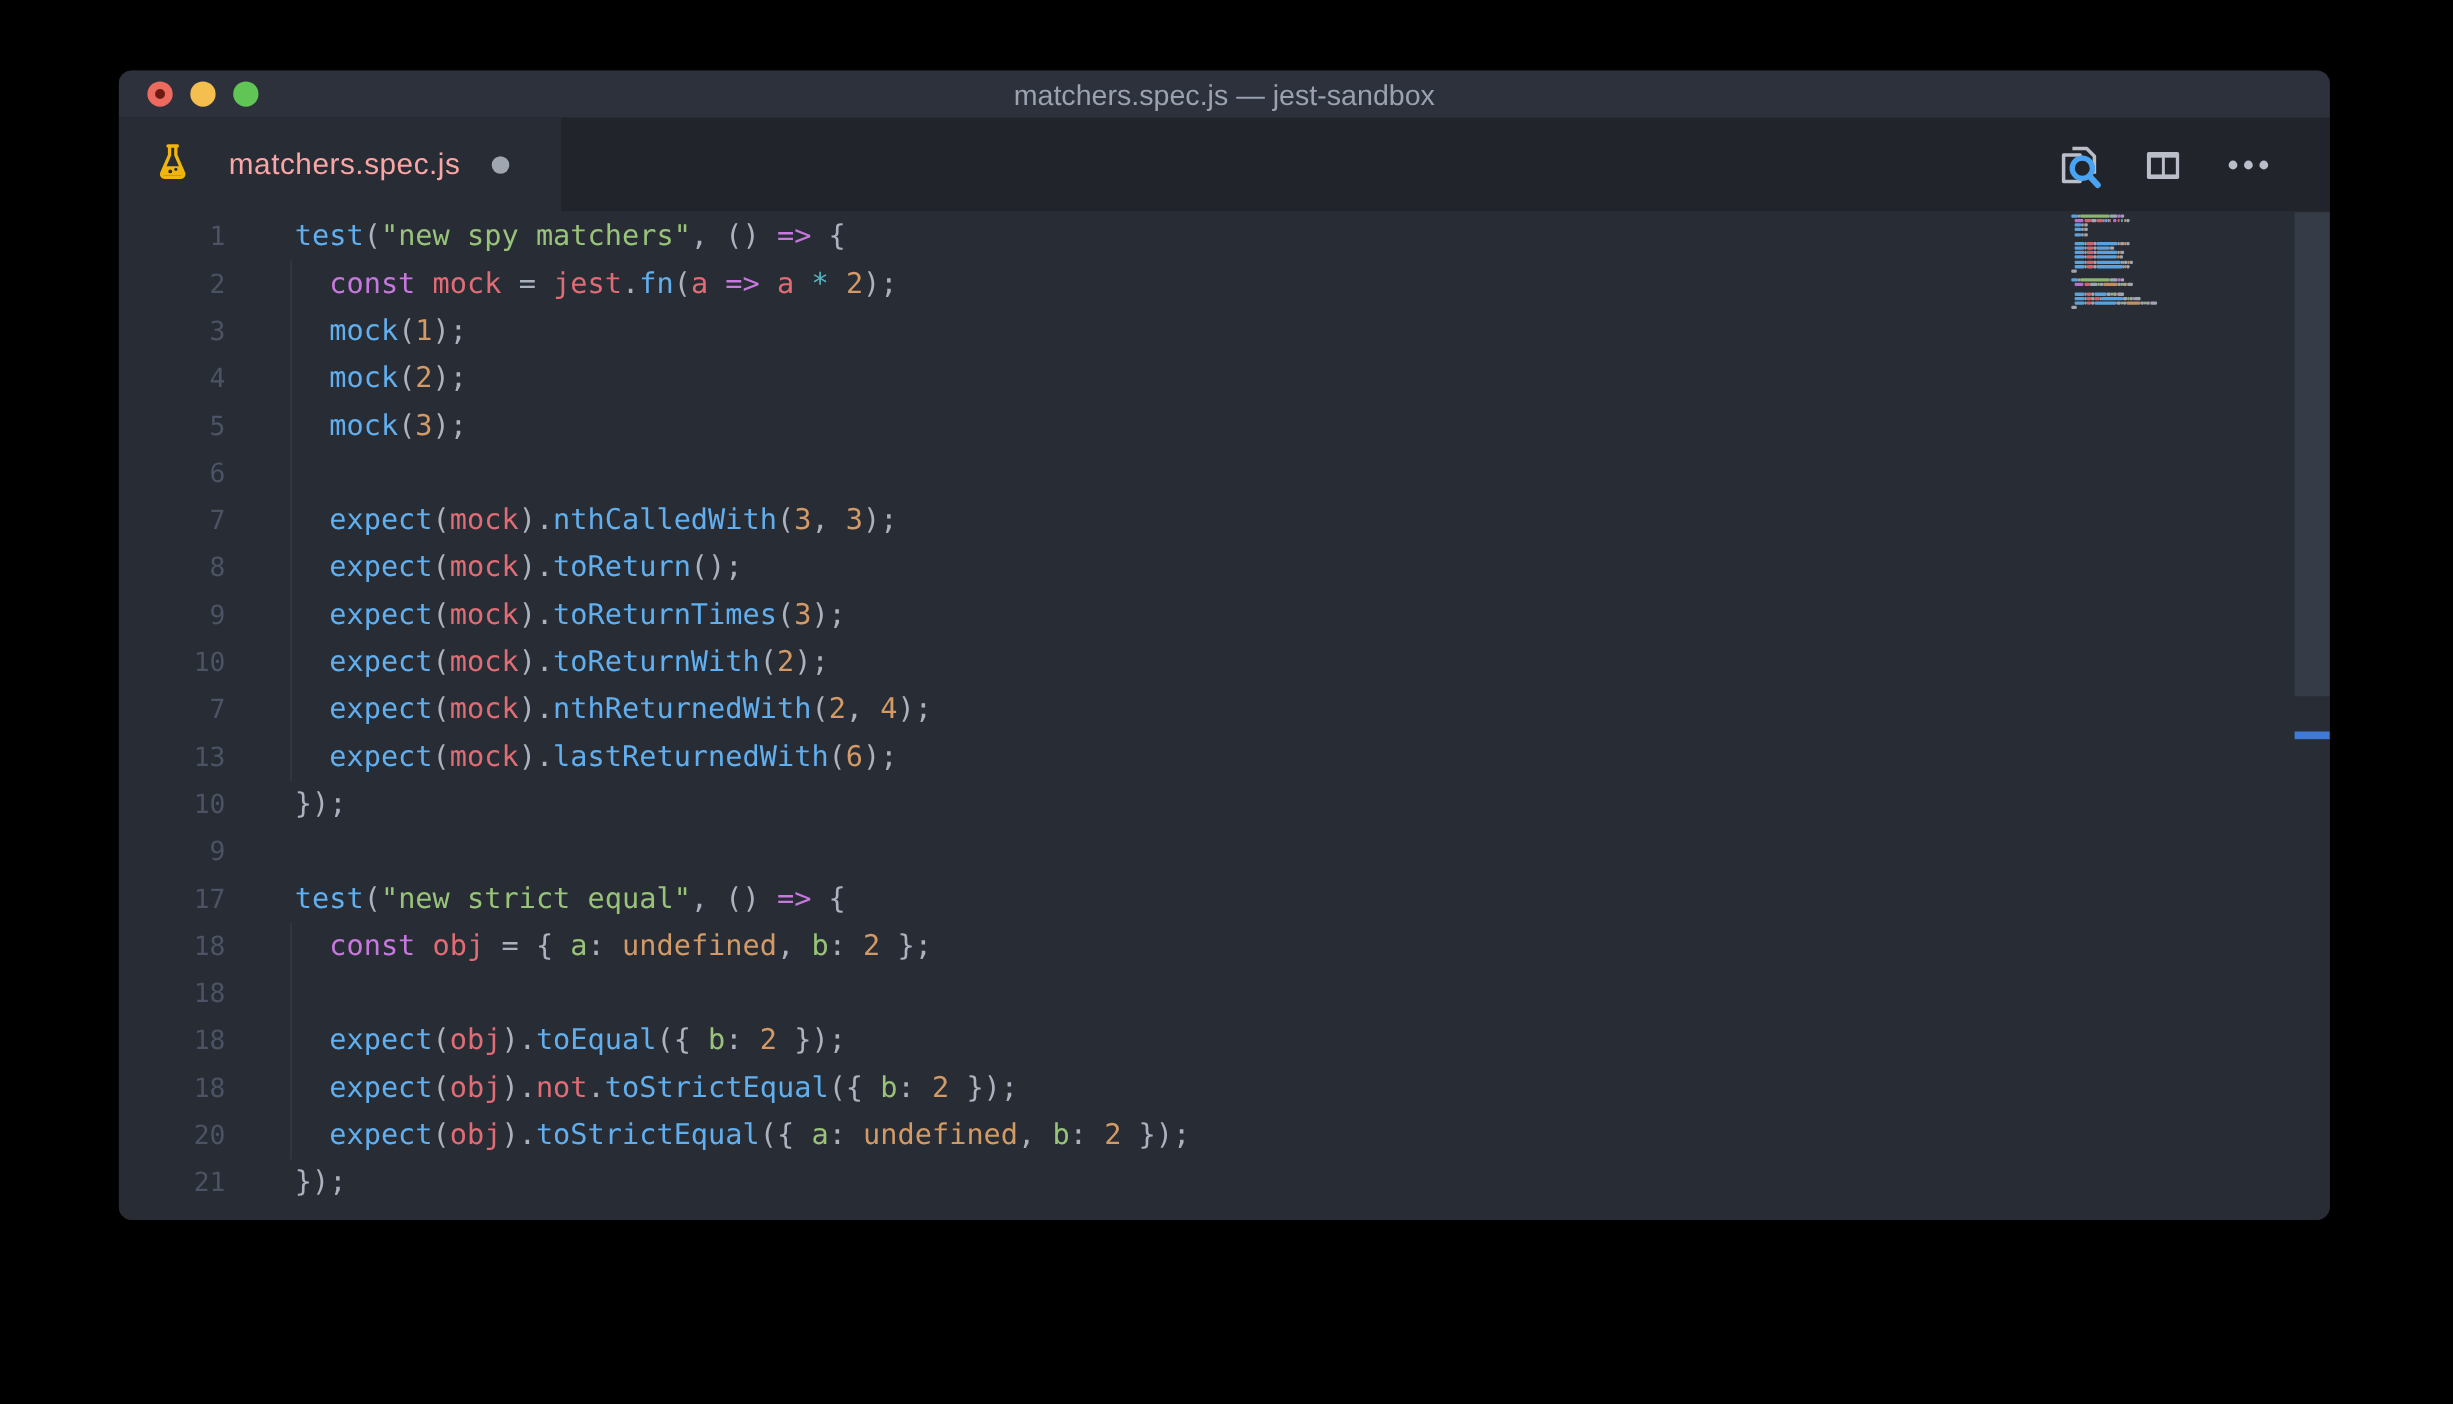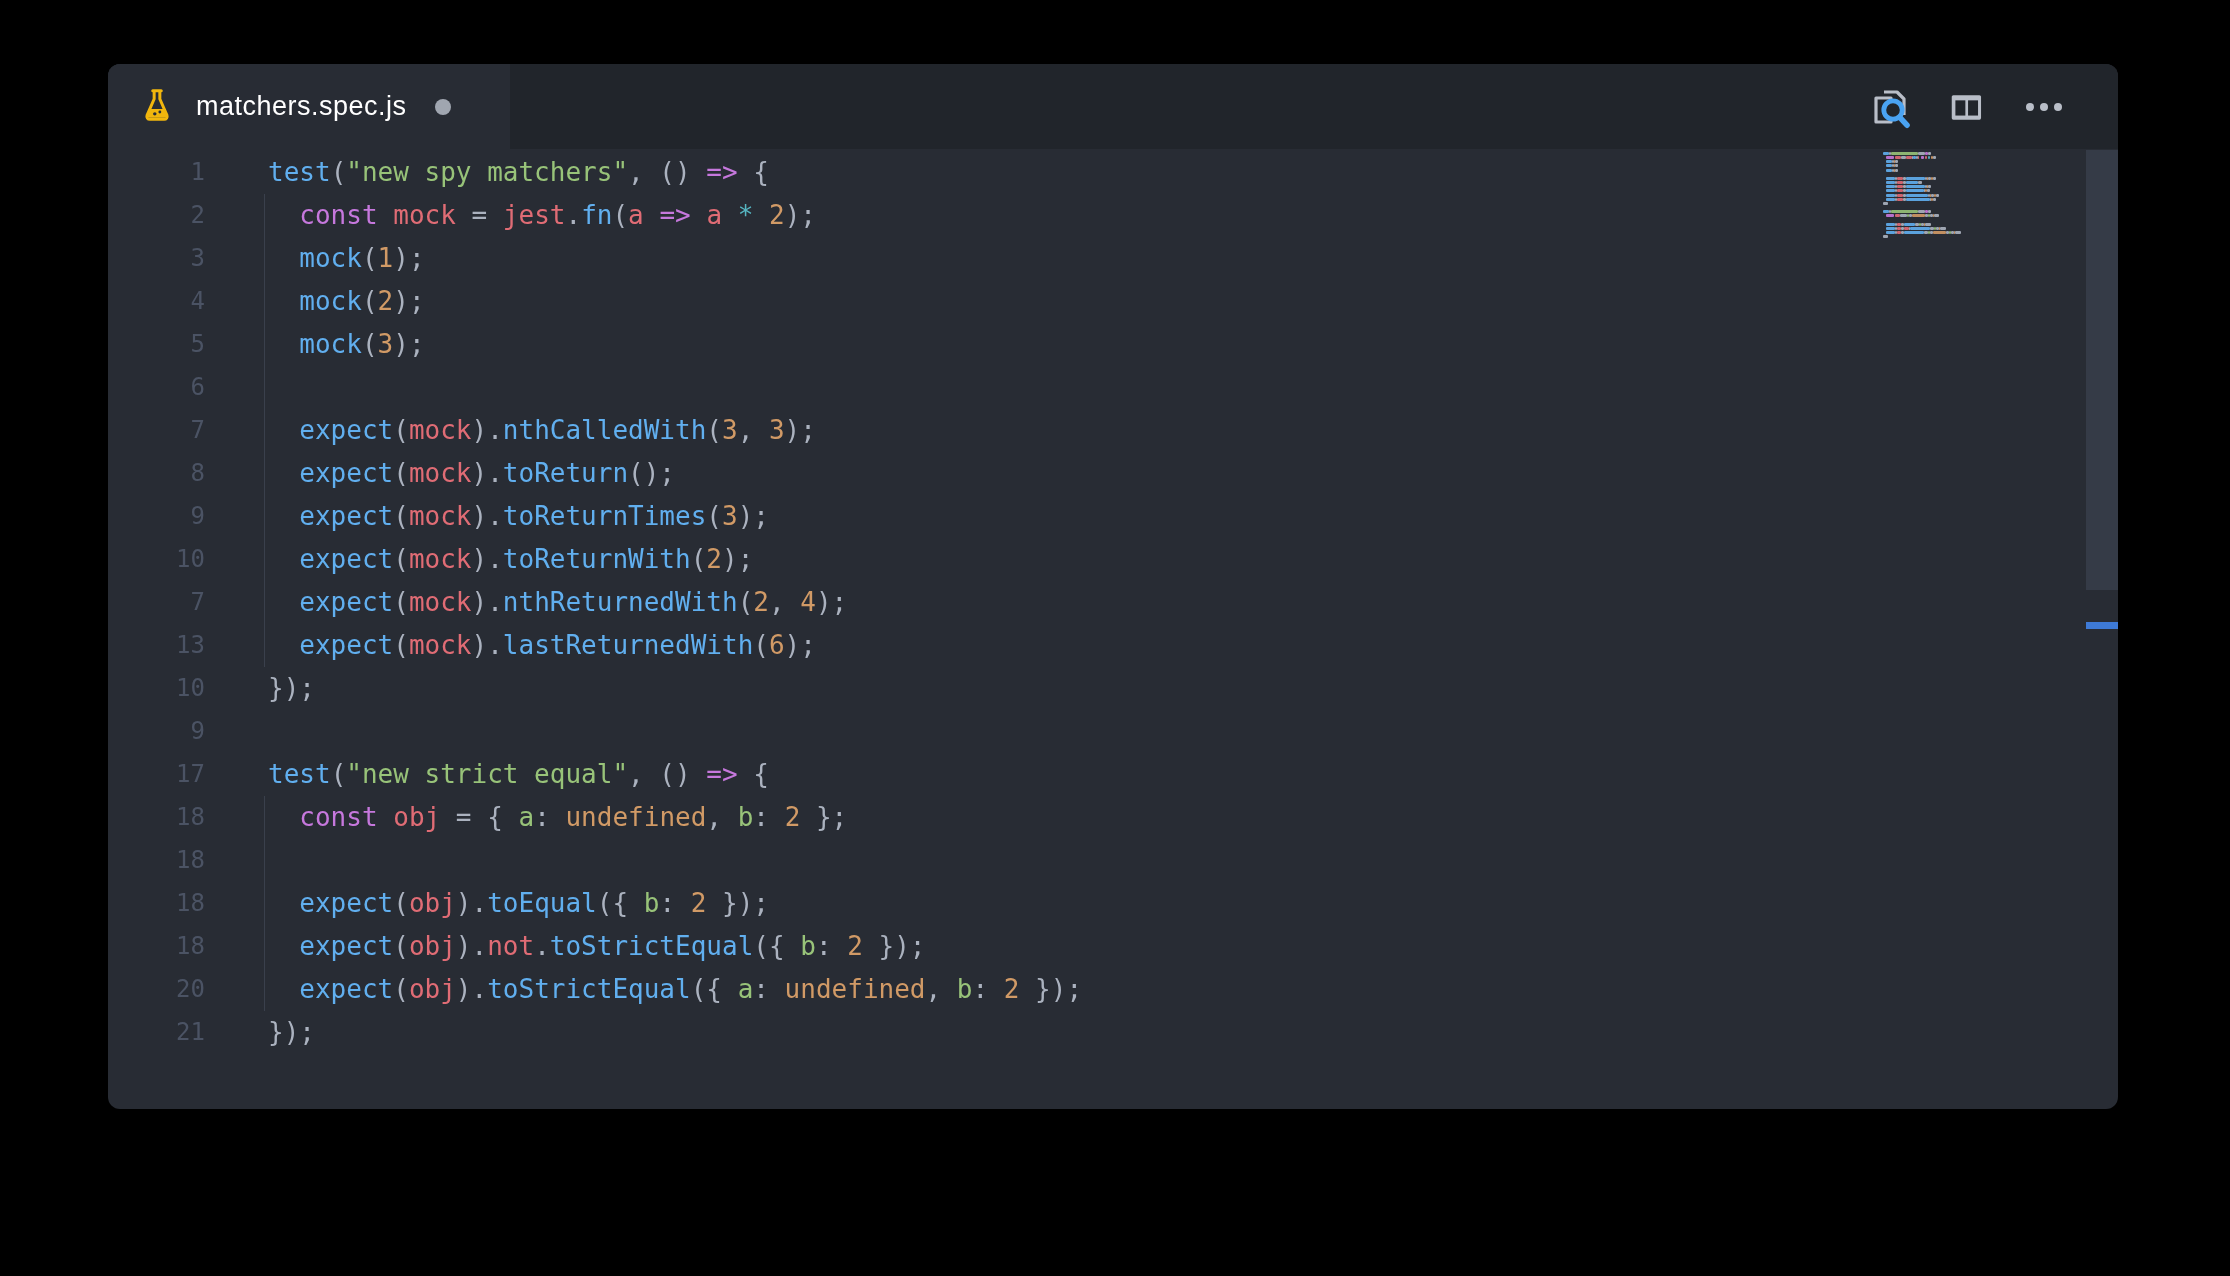"matchers.spec.js — jest-sandbox" div.titlebar { html: none -> <div> <div> <span> <span></span> </span> <span></span> <span></span> </div> <div>matchers.spec.js — jest-sandbox</div> </div> }
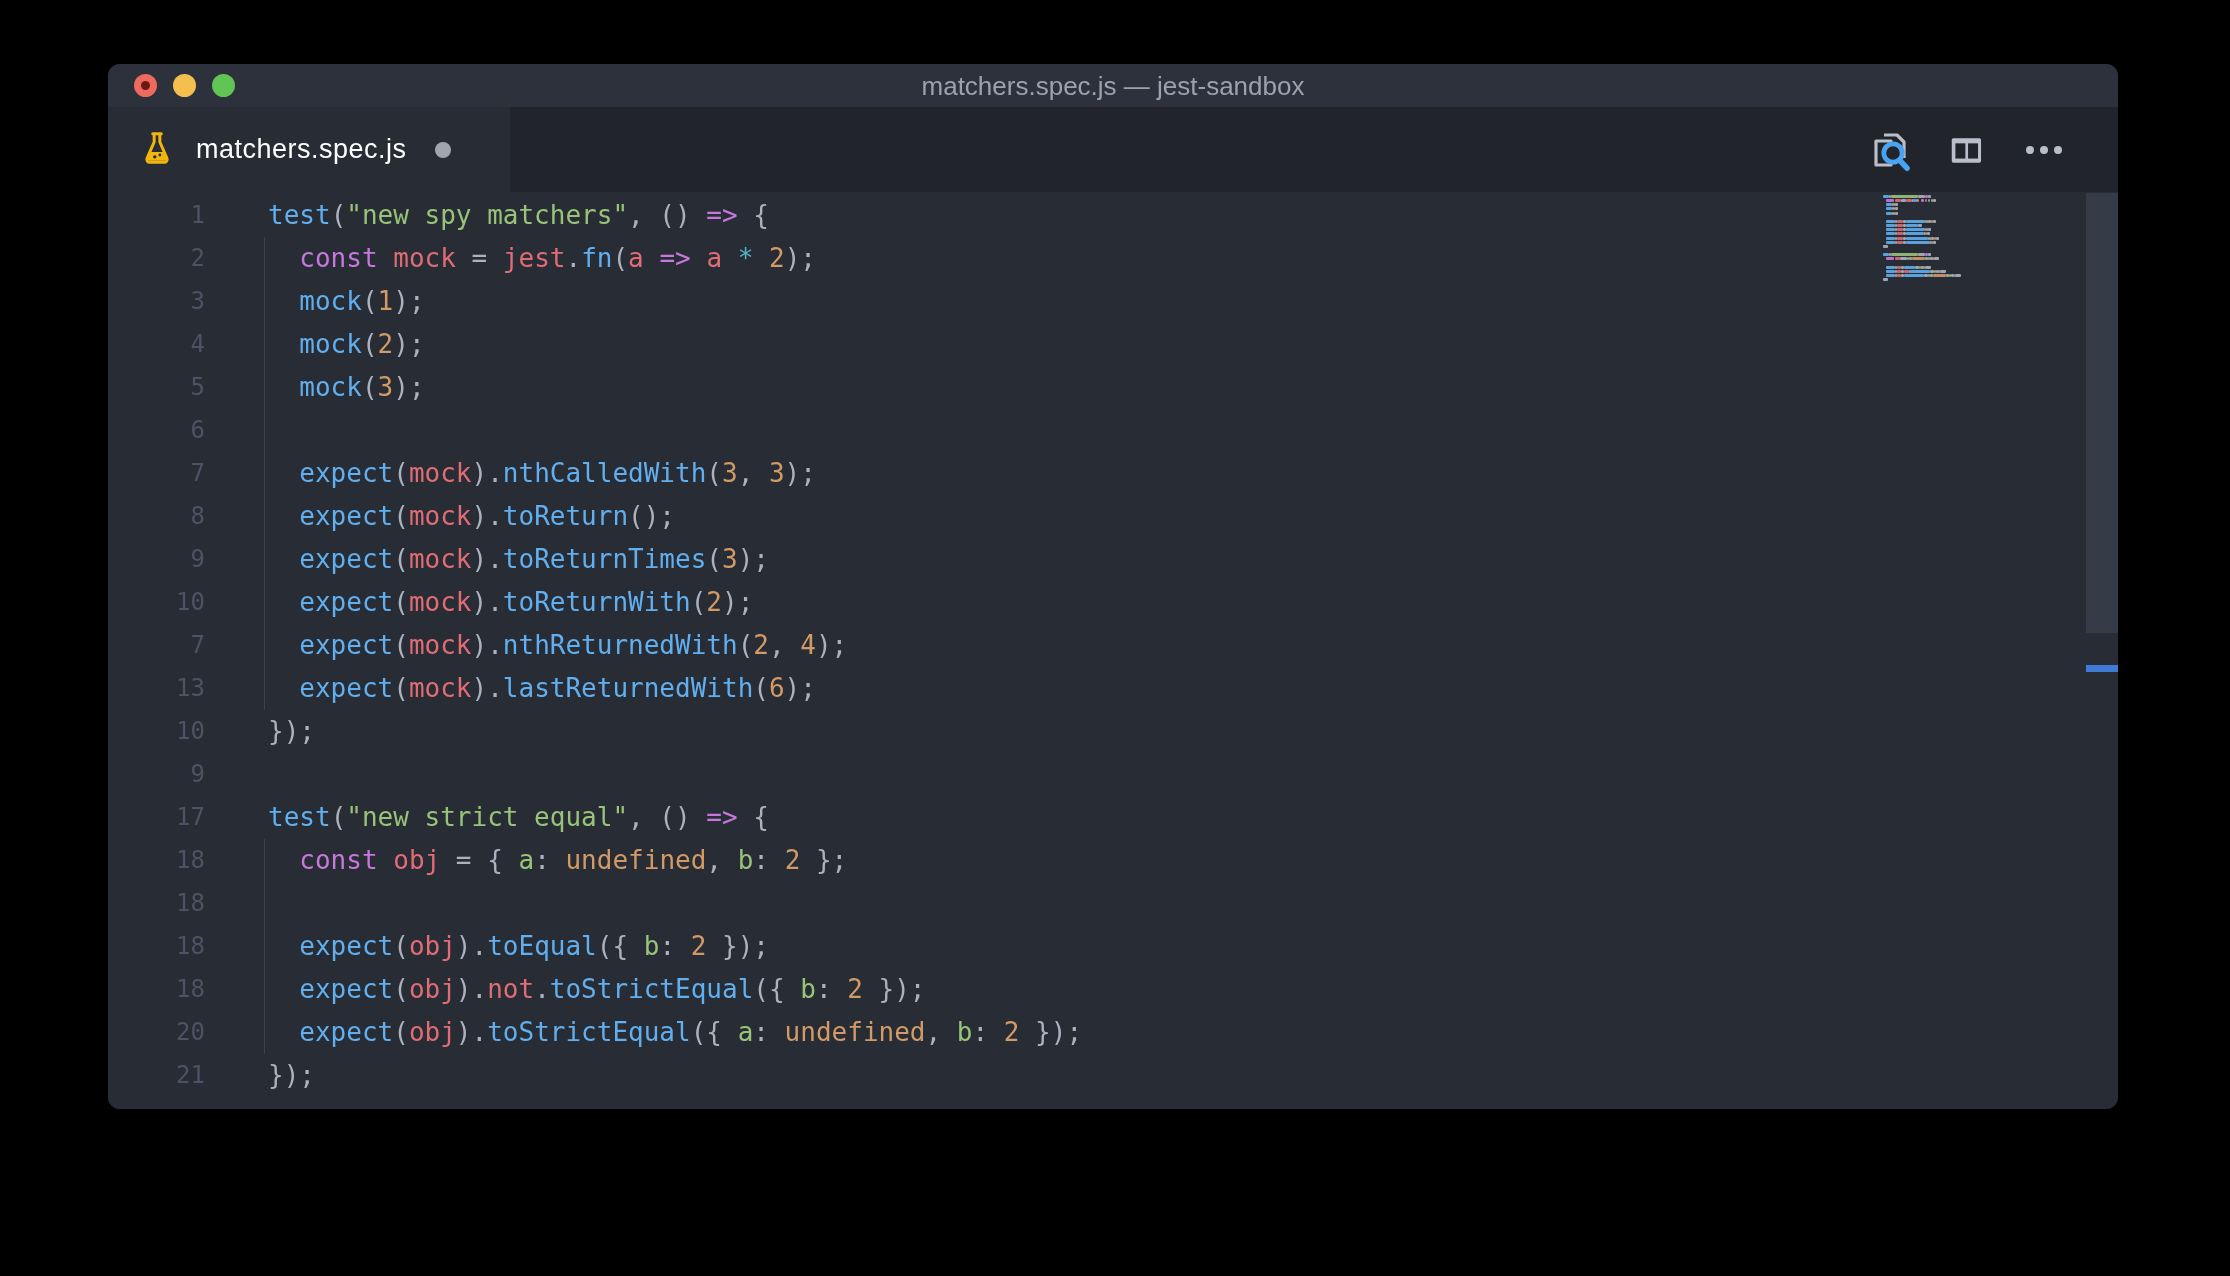"matchers.spec.js" .tab-label { color: #ffffff -> #fca5a5; margin-left: 20px -> 32px }
